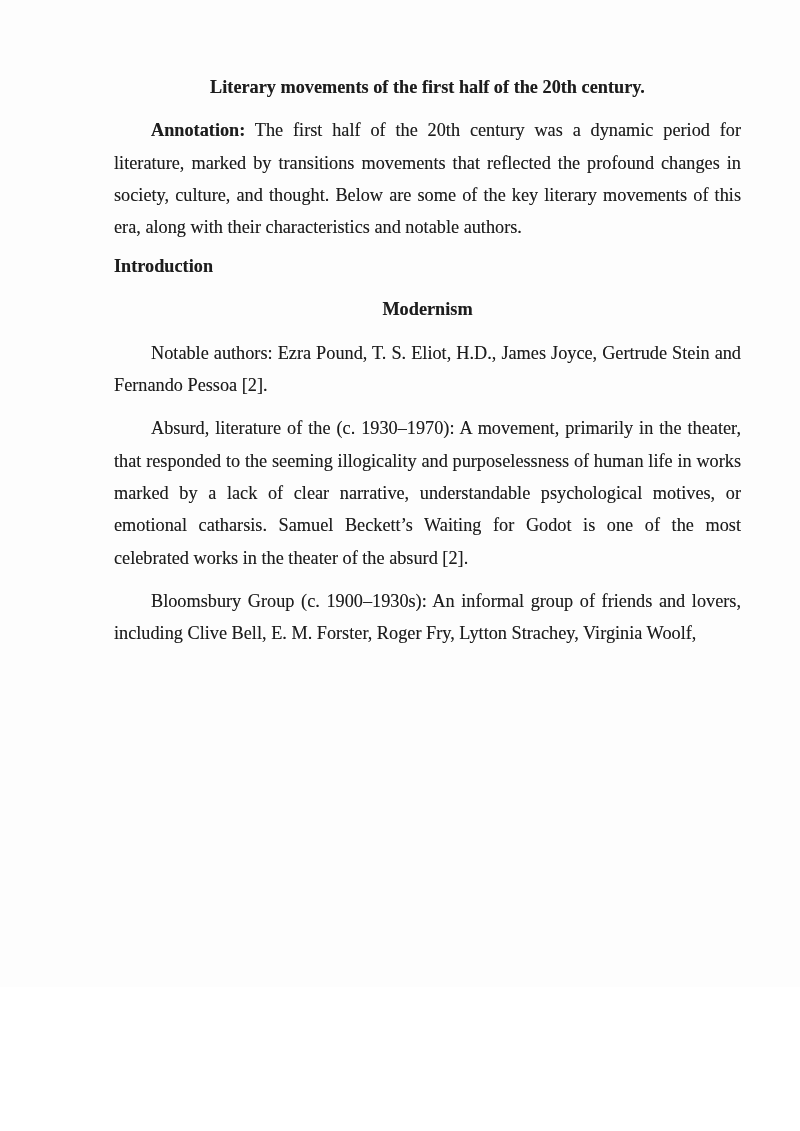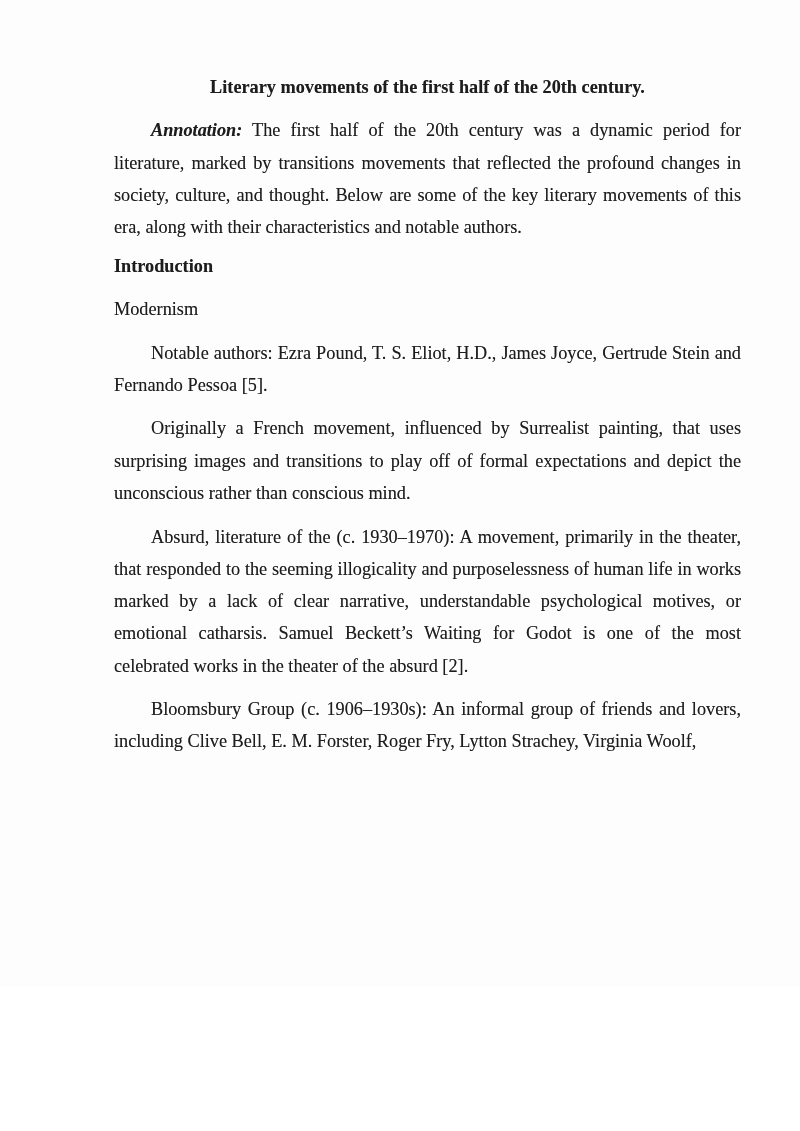"Annotation:" .lead { font-style: italic -> none }
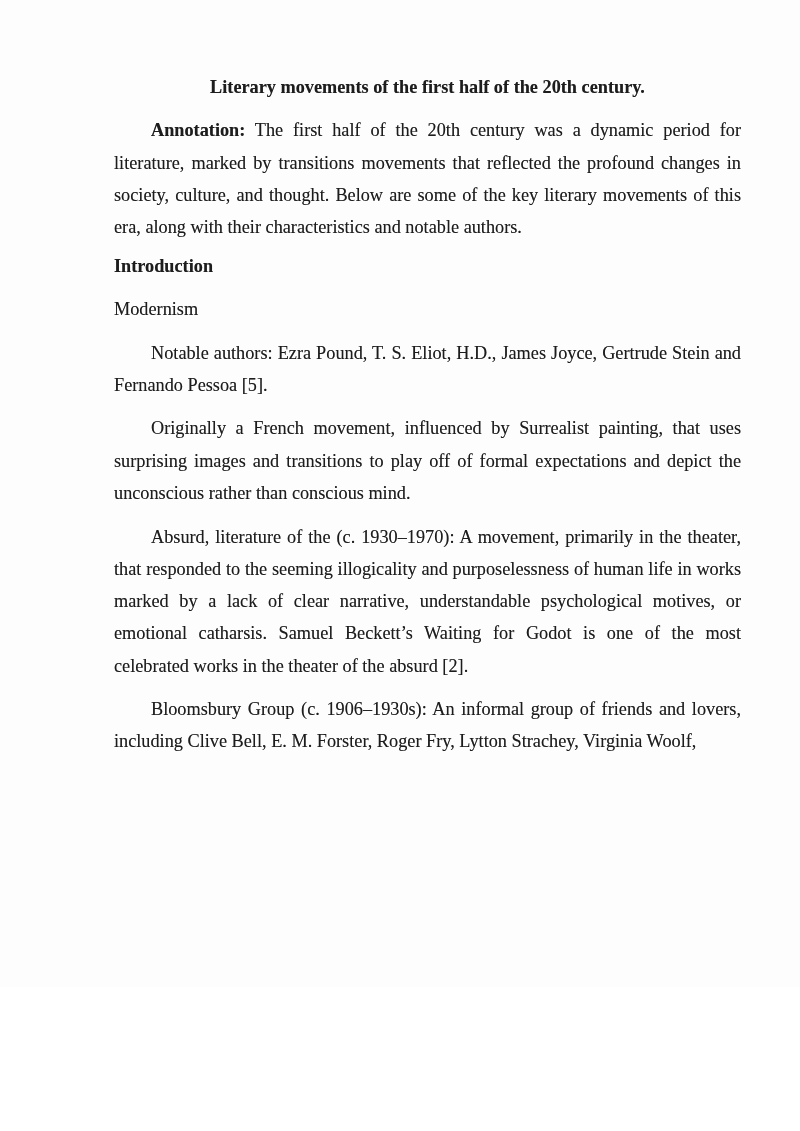"Modernism" .heading-center { font-weight: normal -> bold; text-align: left -> center }
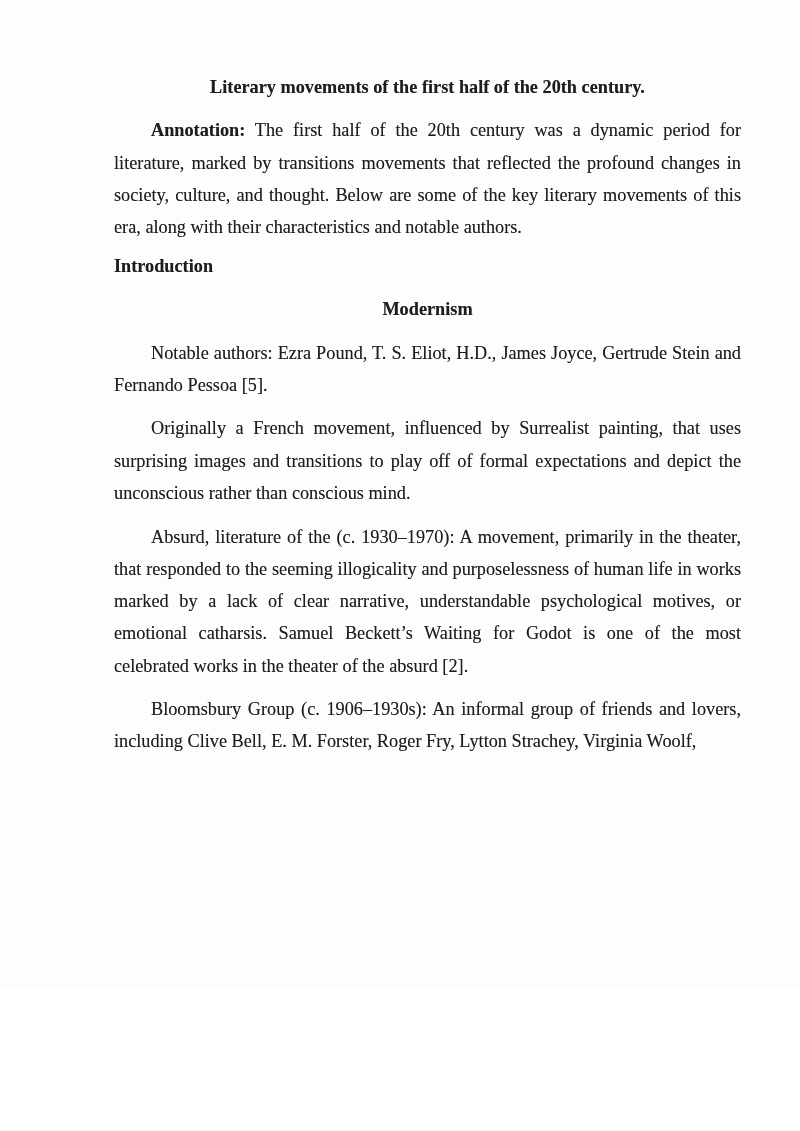"Notable authors: Ezra Pound, T." p.para { text: 5 -> 2 }
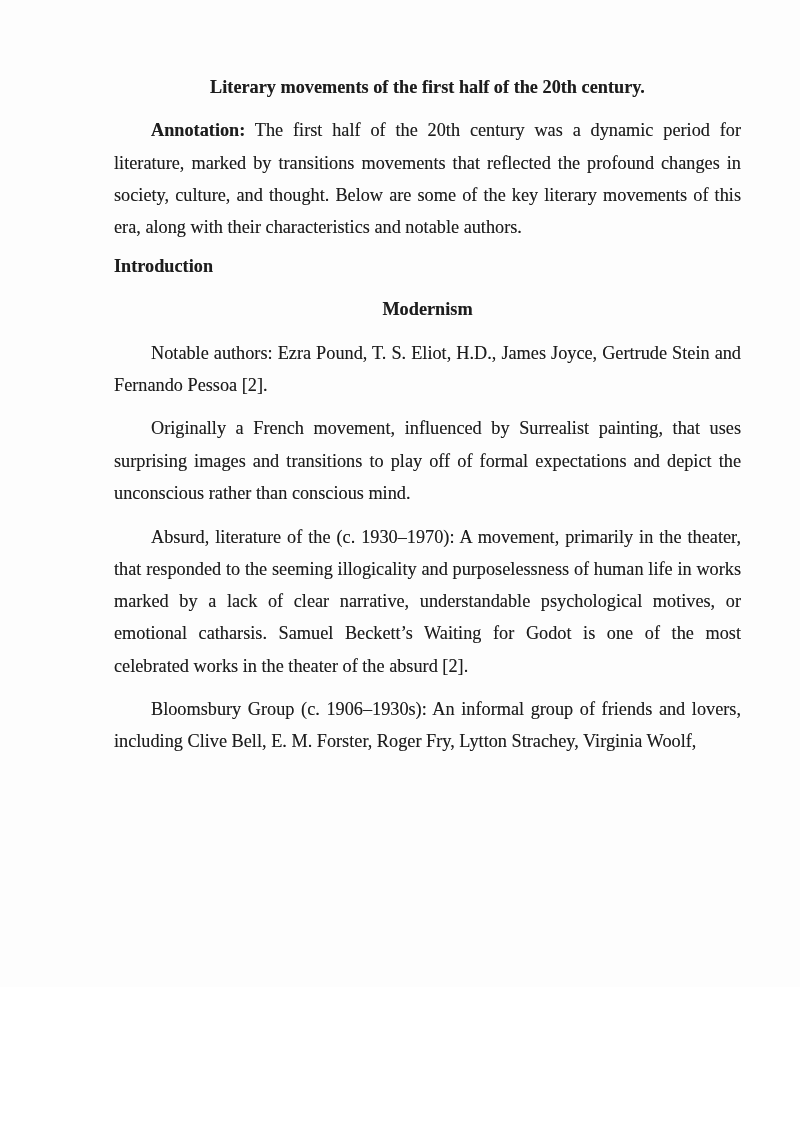"Originally a French movement, influenced" p.para { html: <p>Originally a French movement, influenced by Surrealist painting, that uses surprising images and transitions to play off of formal expectations and depict the unconscious rather than conscious mind.</p> -> none }
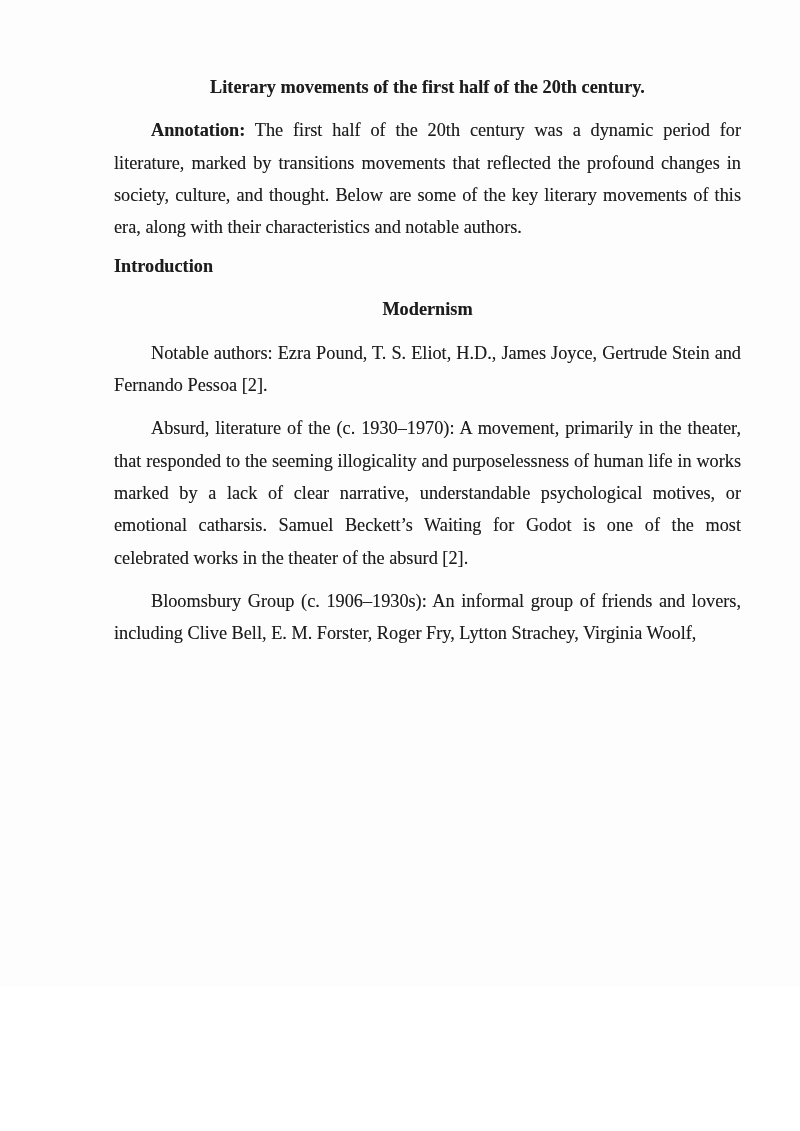"Bloomsbury Group (c. 1906–1930s): An" p.para { text: 1906 -> 1900 }
